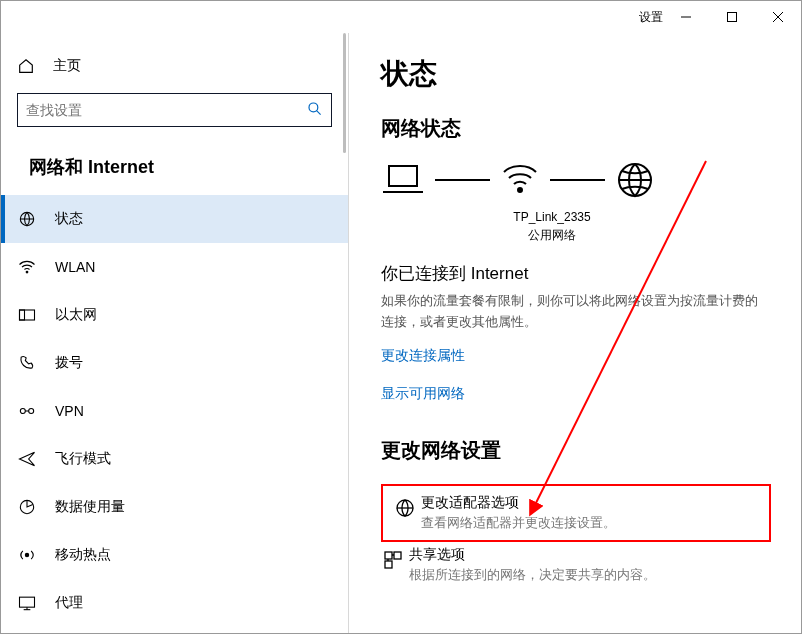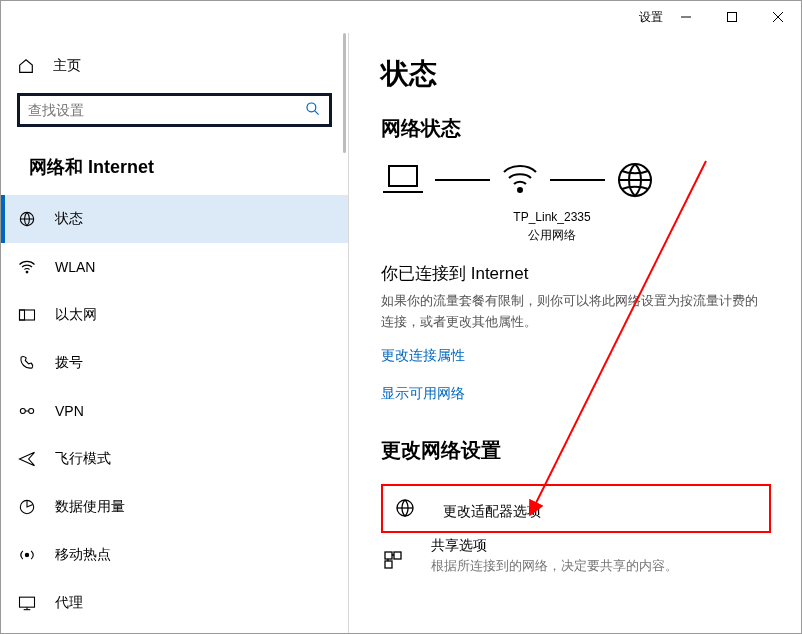"查找设置" .search-box { border: 3px solid #0f172a -> 1px solid #0f172a }
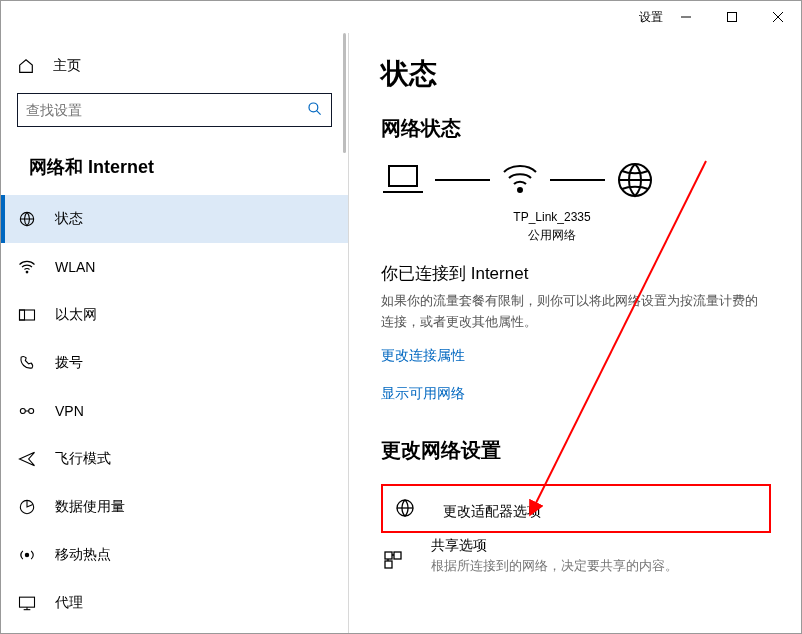"更改适配器选项" .option-row { align-items: flex-end -> none; gap: 24px -> 2px }
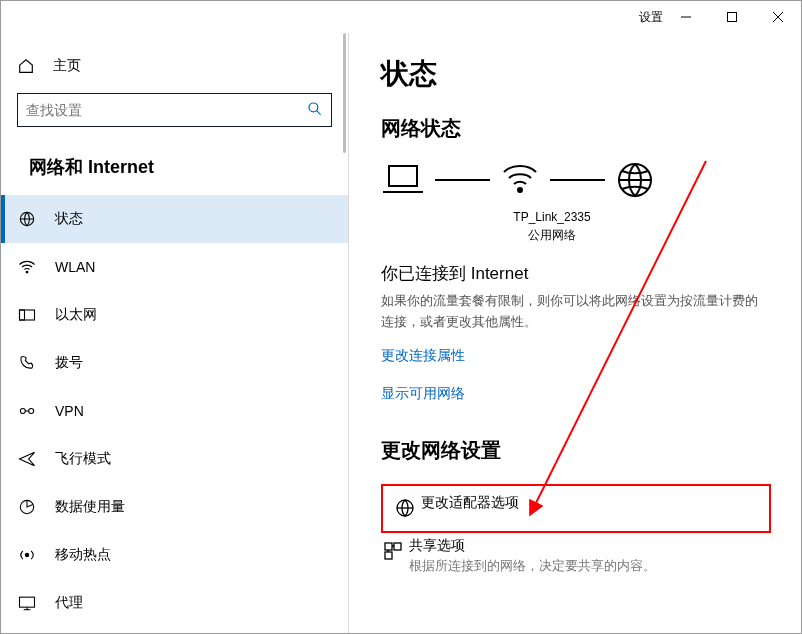"查看网络适配器并更改连接设置。" div.option-desc { html: none -> <div>查看网络适配器并更改连接设置。</div> }
